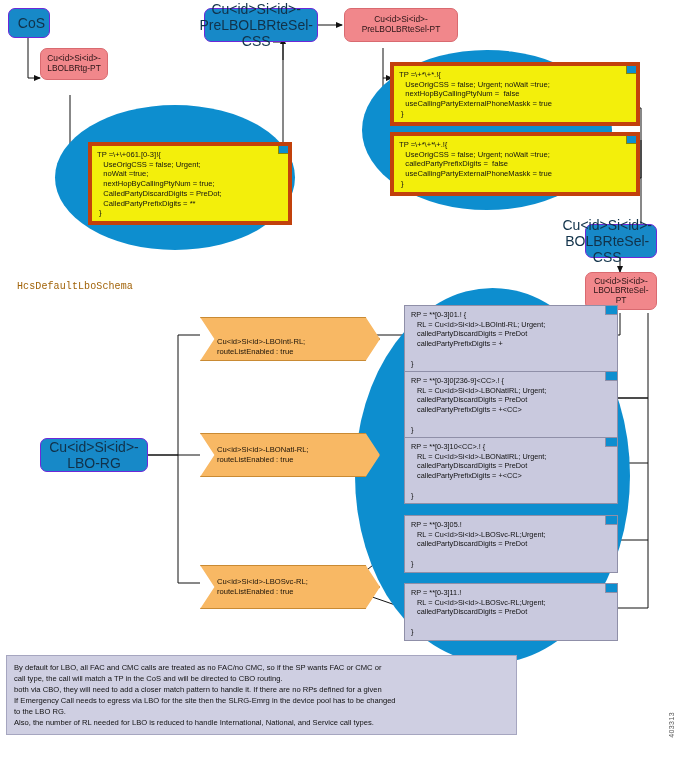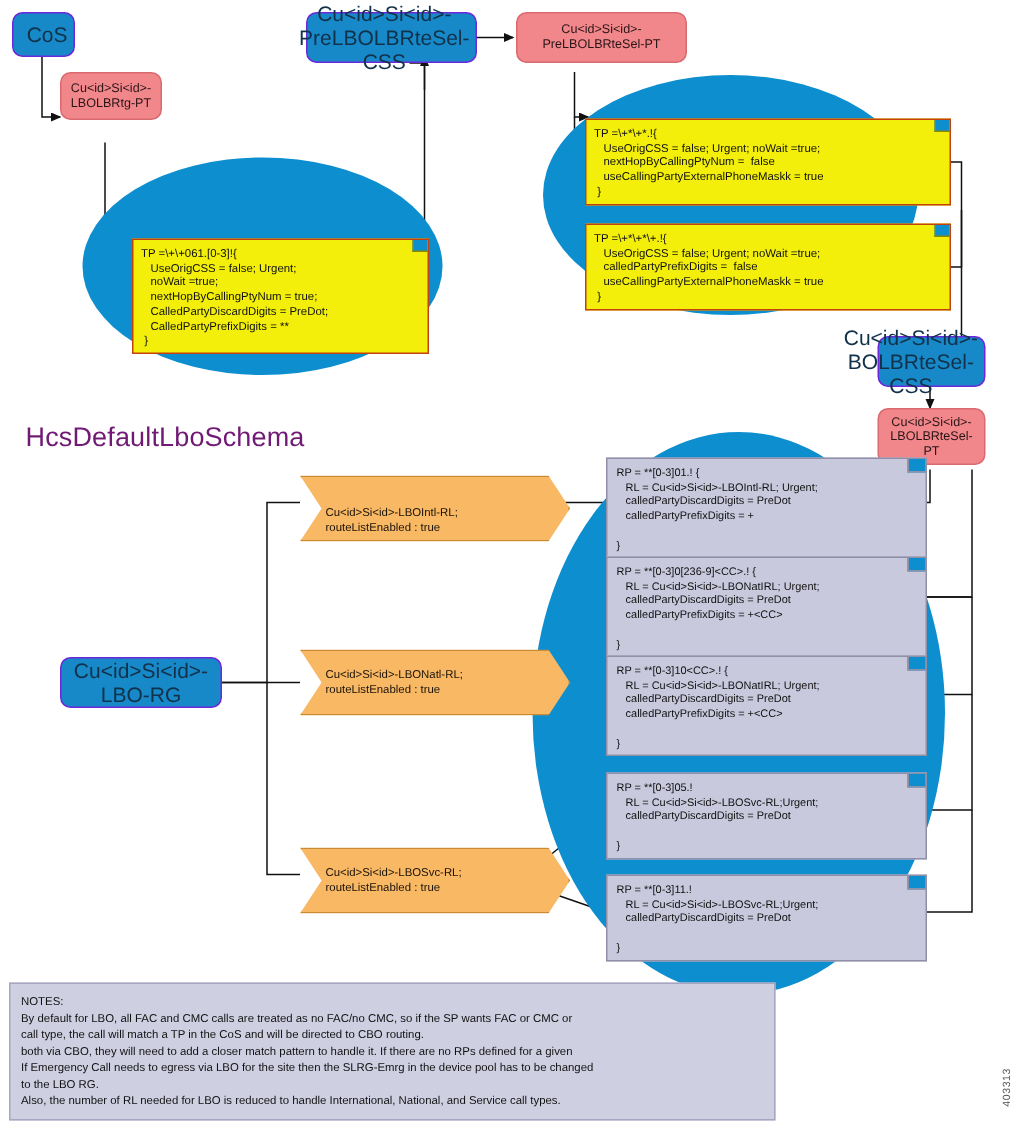"TP =\+*\+*.!{" .note { border: 1px solid #c2410c -> 4px solid #c2410c; margin-top: 17px -> none }
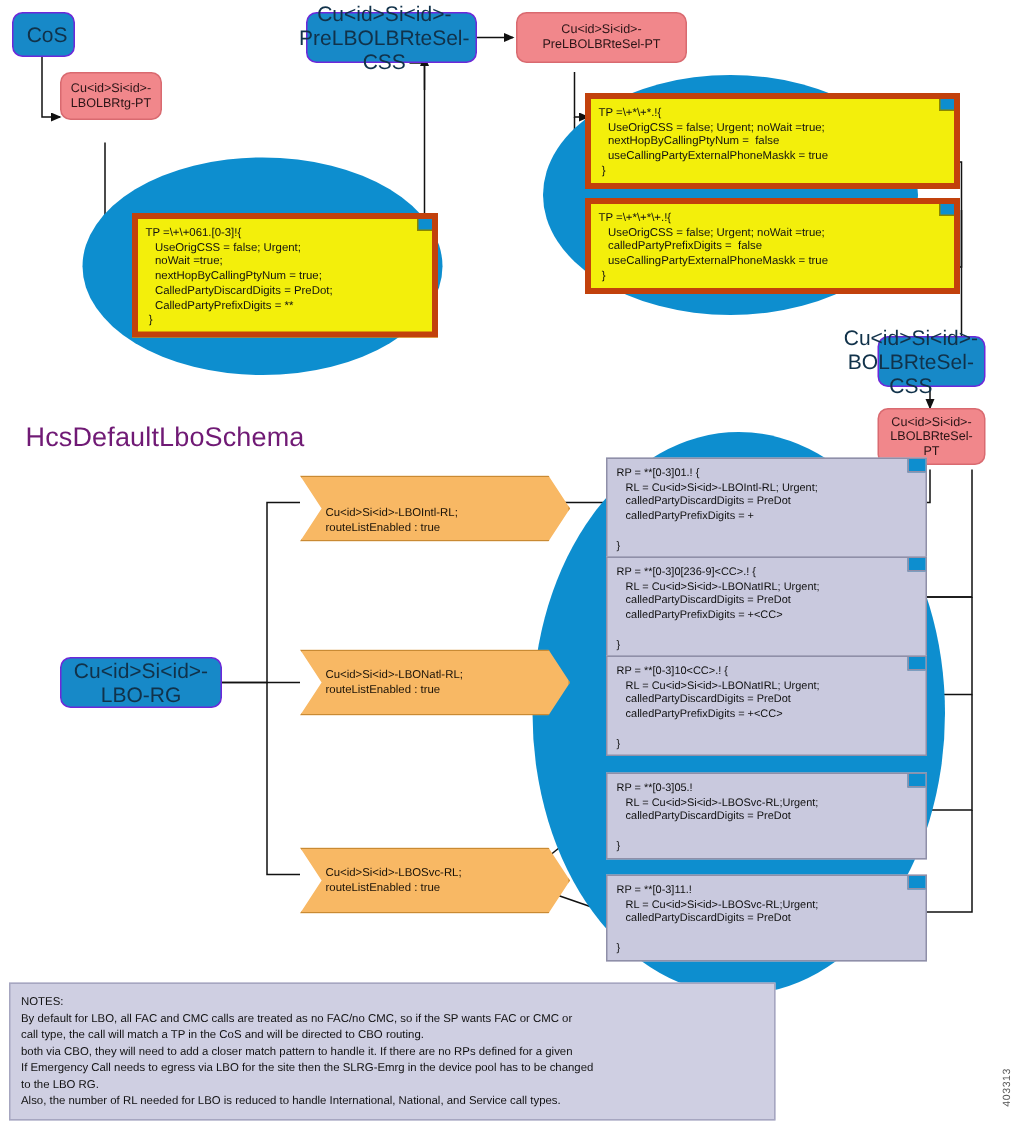"HcsDefaultLboSchema" .schema-title { color: #701a75 -> #a16207; font-family: none -> Liberation Mono, monospace; font-size: 18px -> 10px }
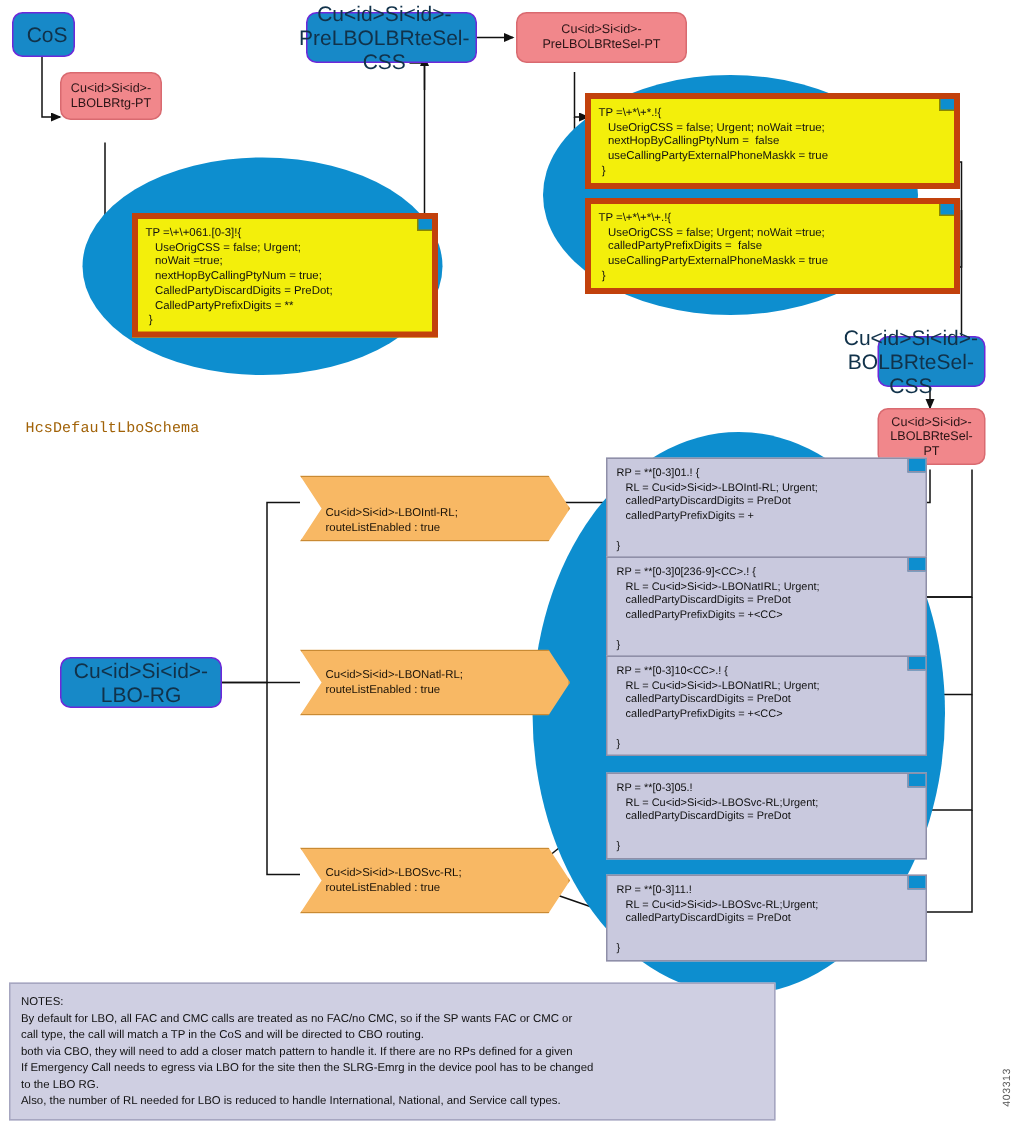"NOTES:" div { html: <div>NOTES:</div> -> none }
